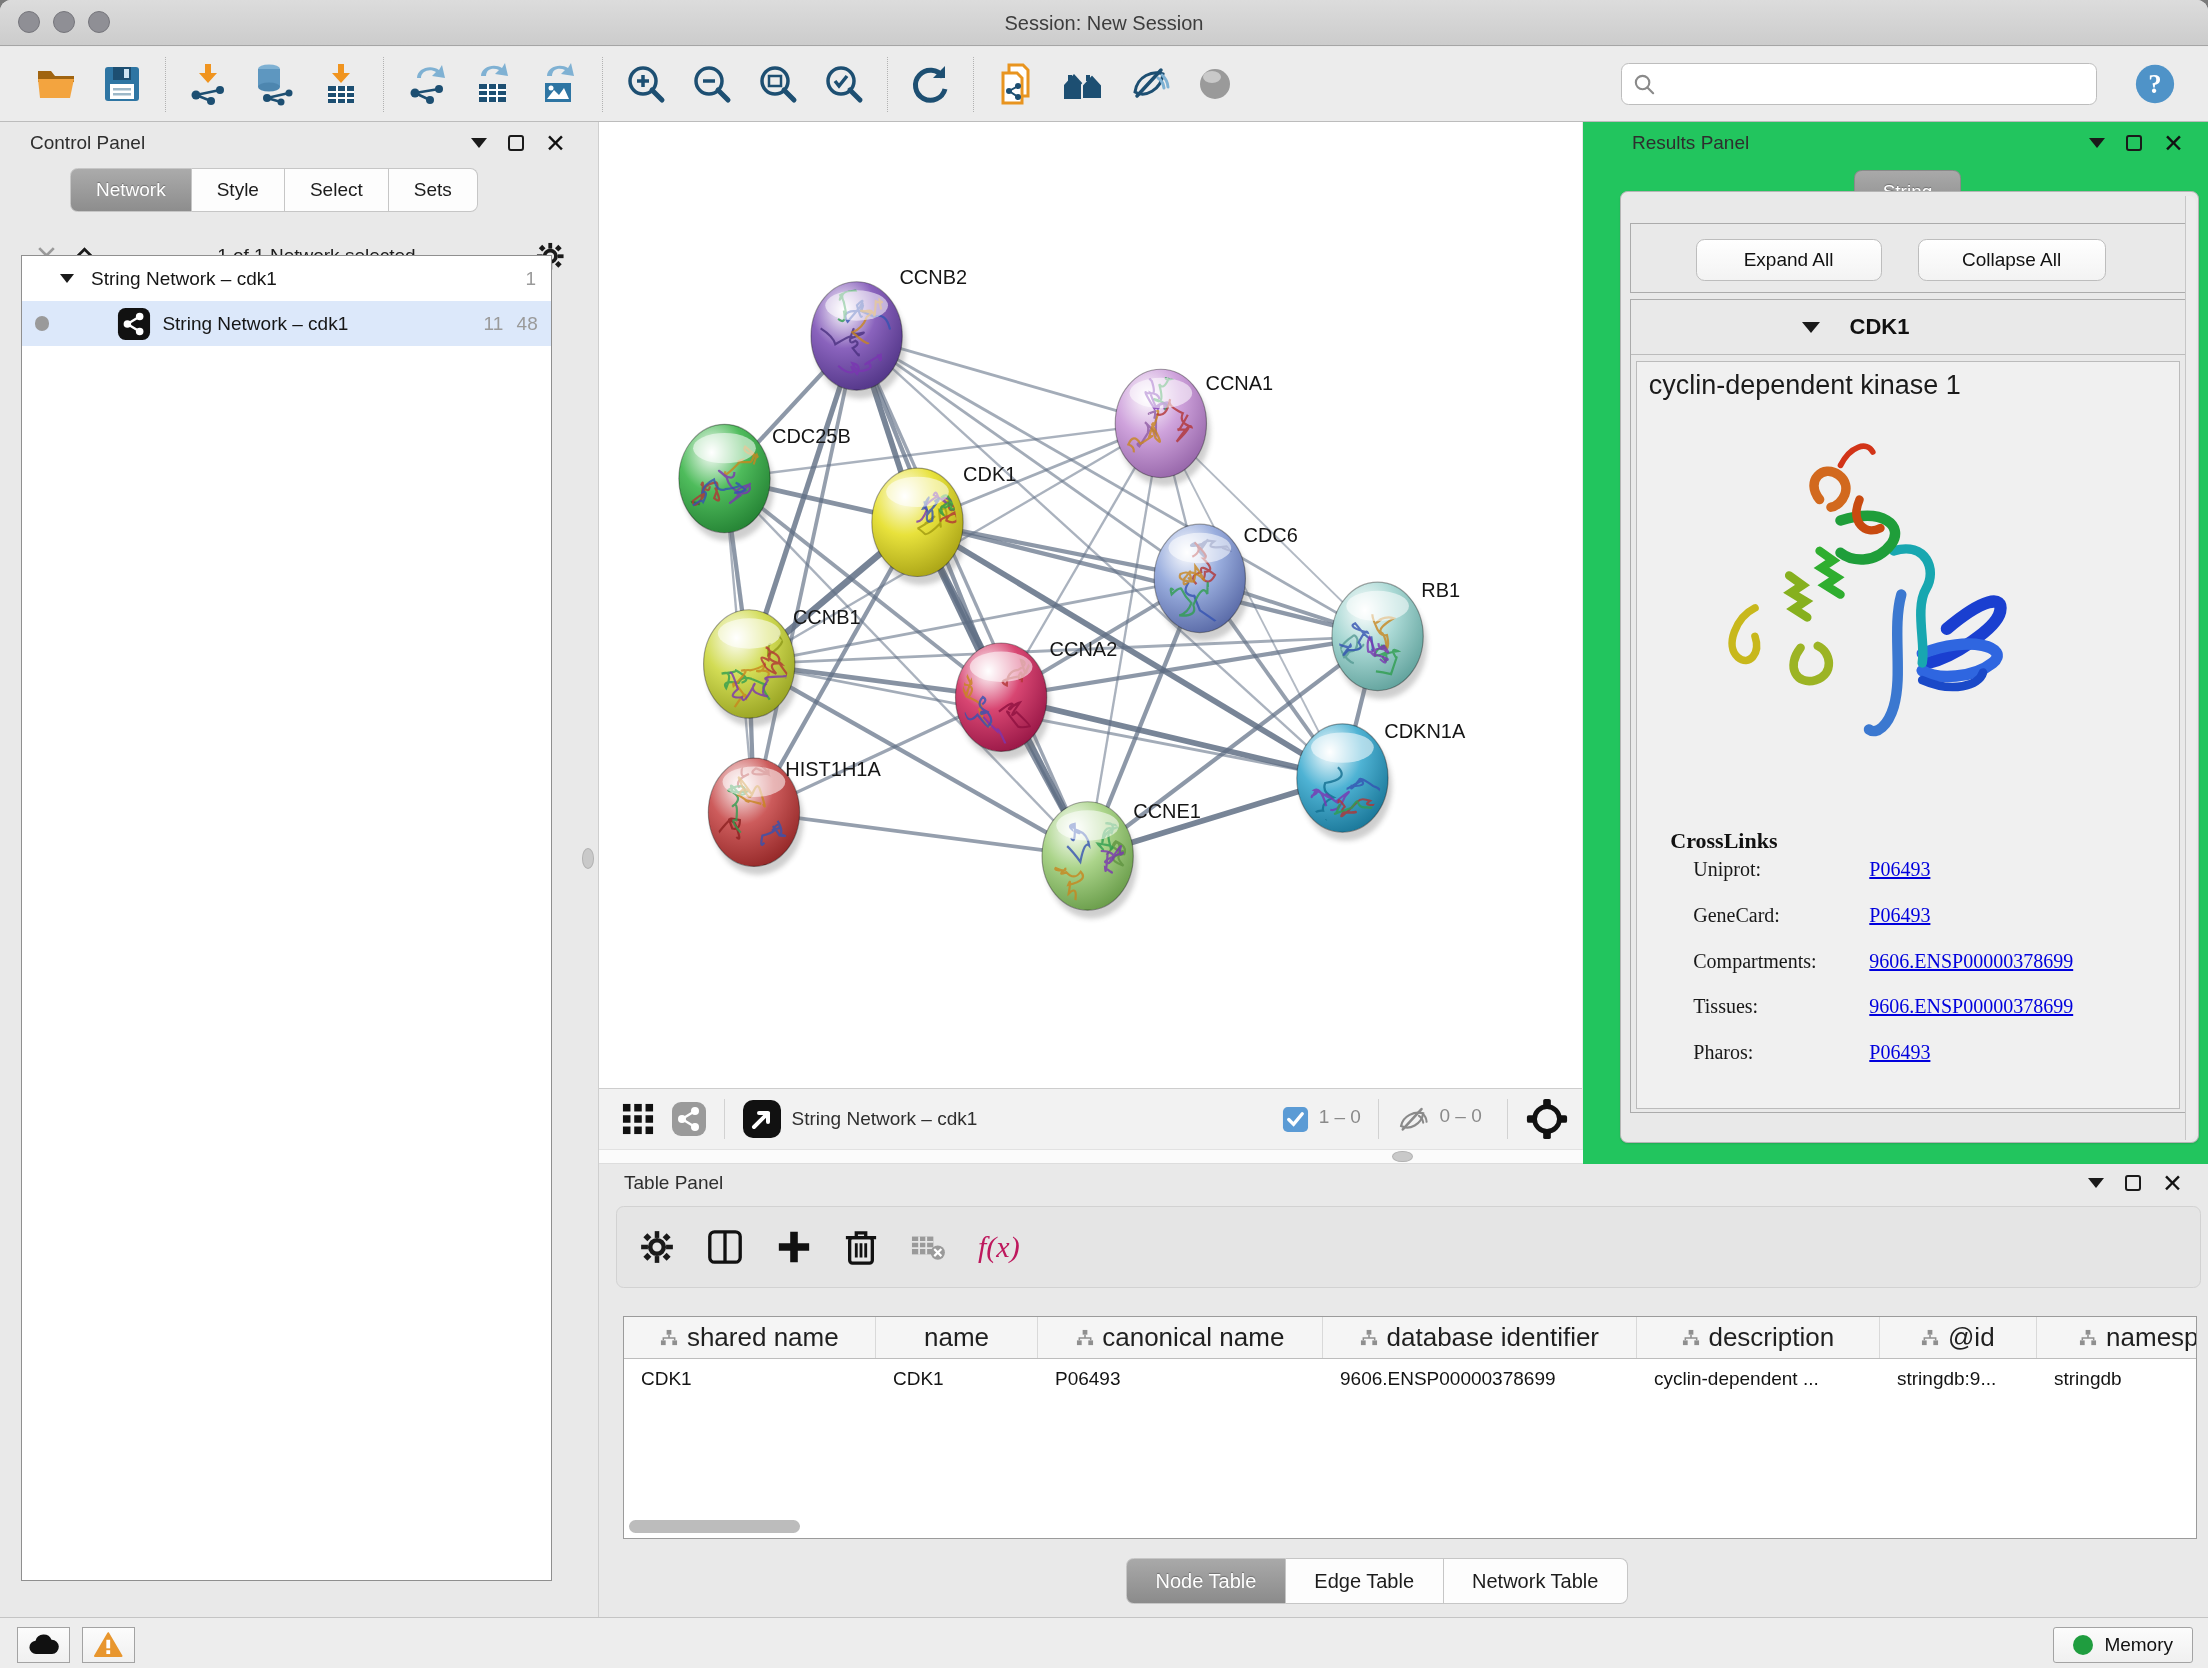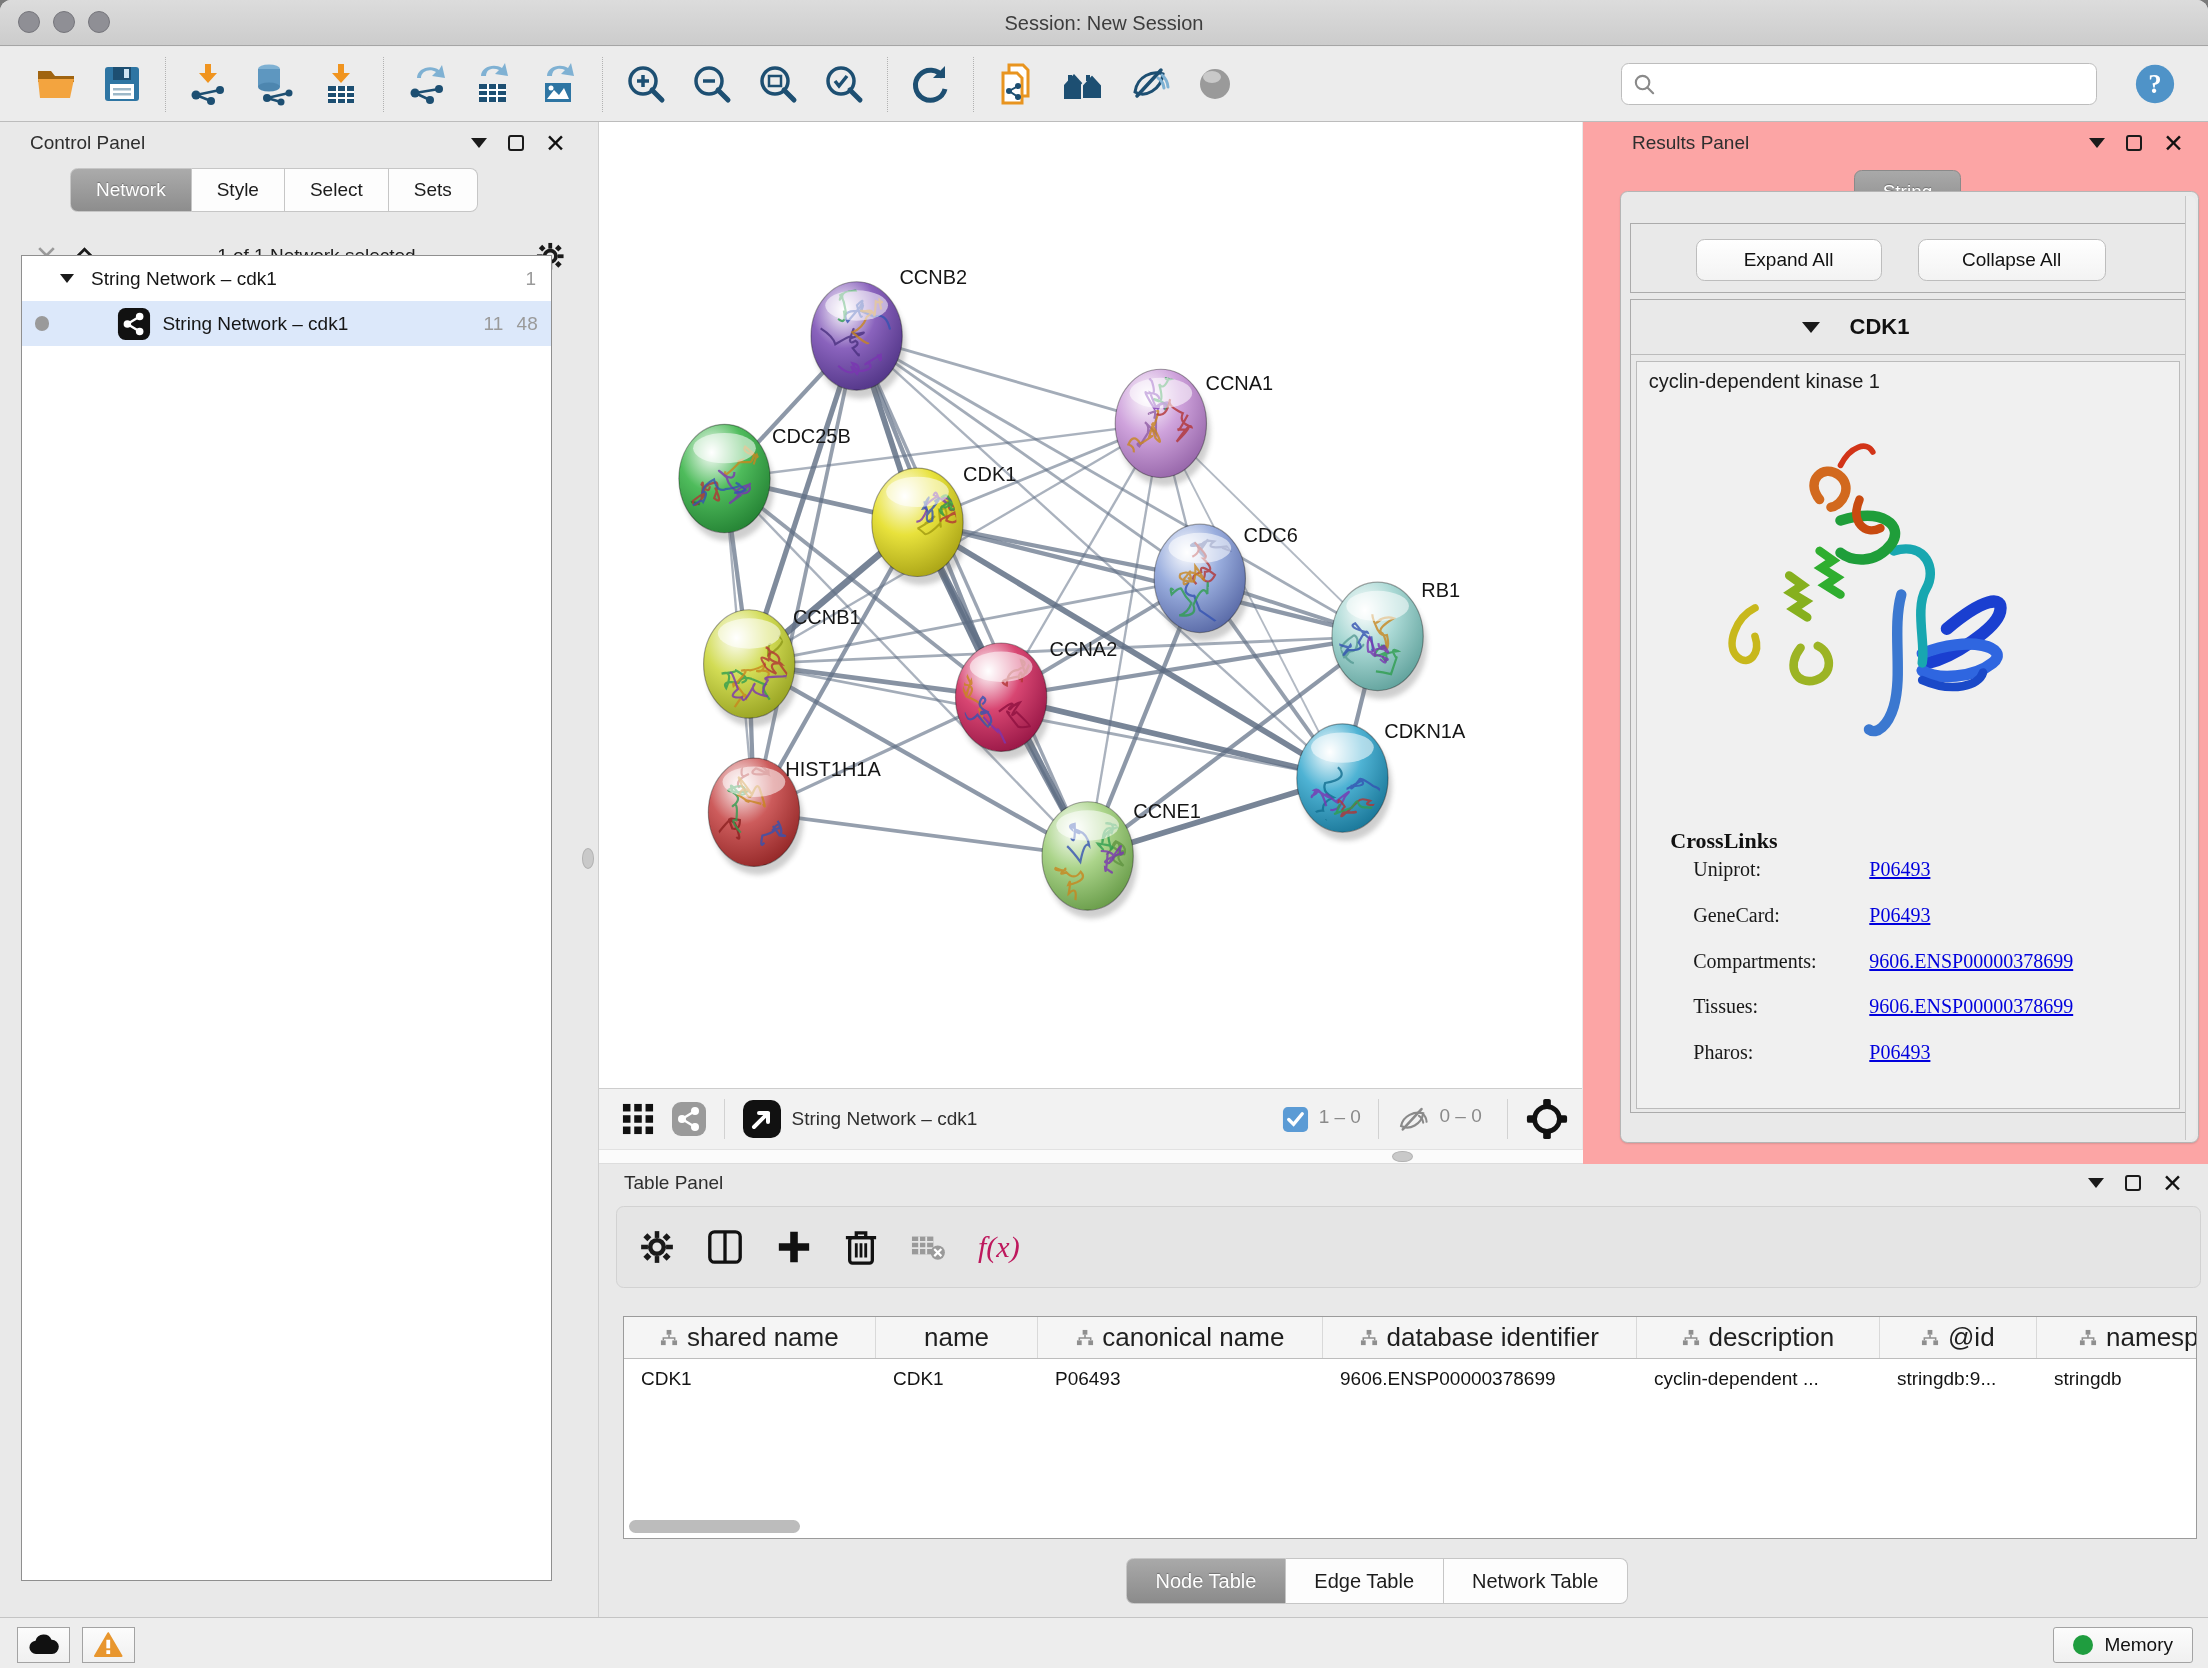"Results Panel" .rpanel { background: #fca5a5 -> #22c55e }
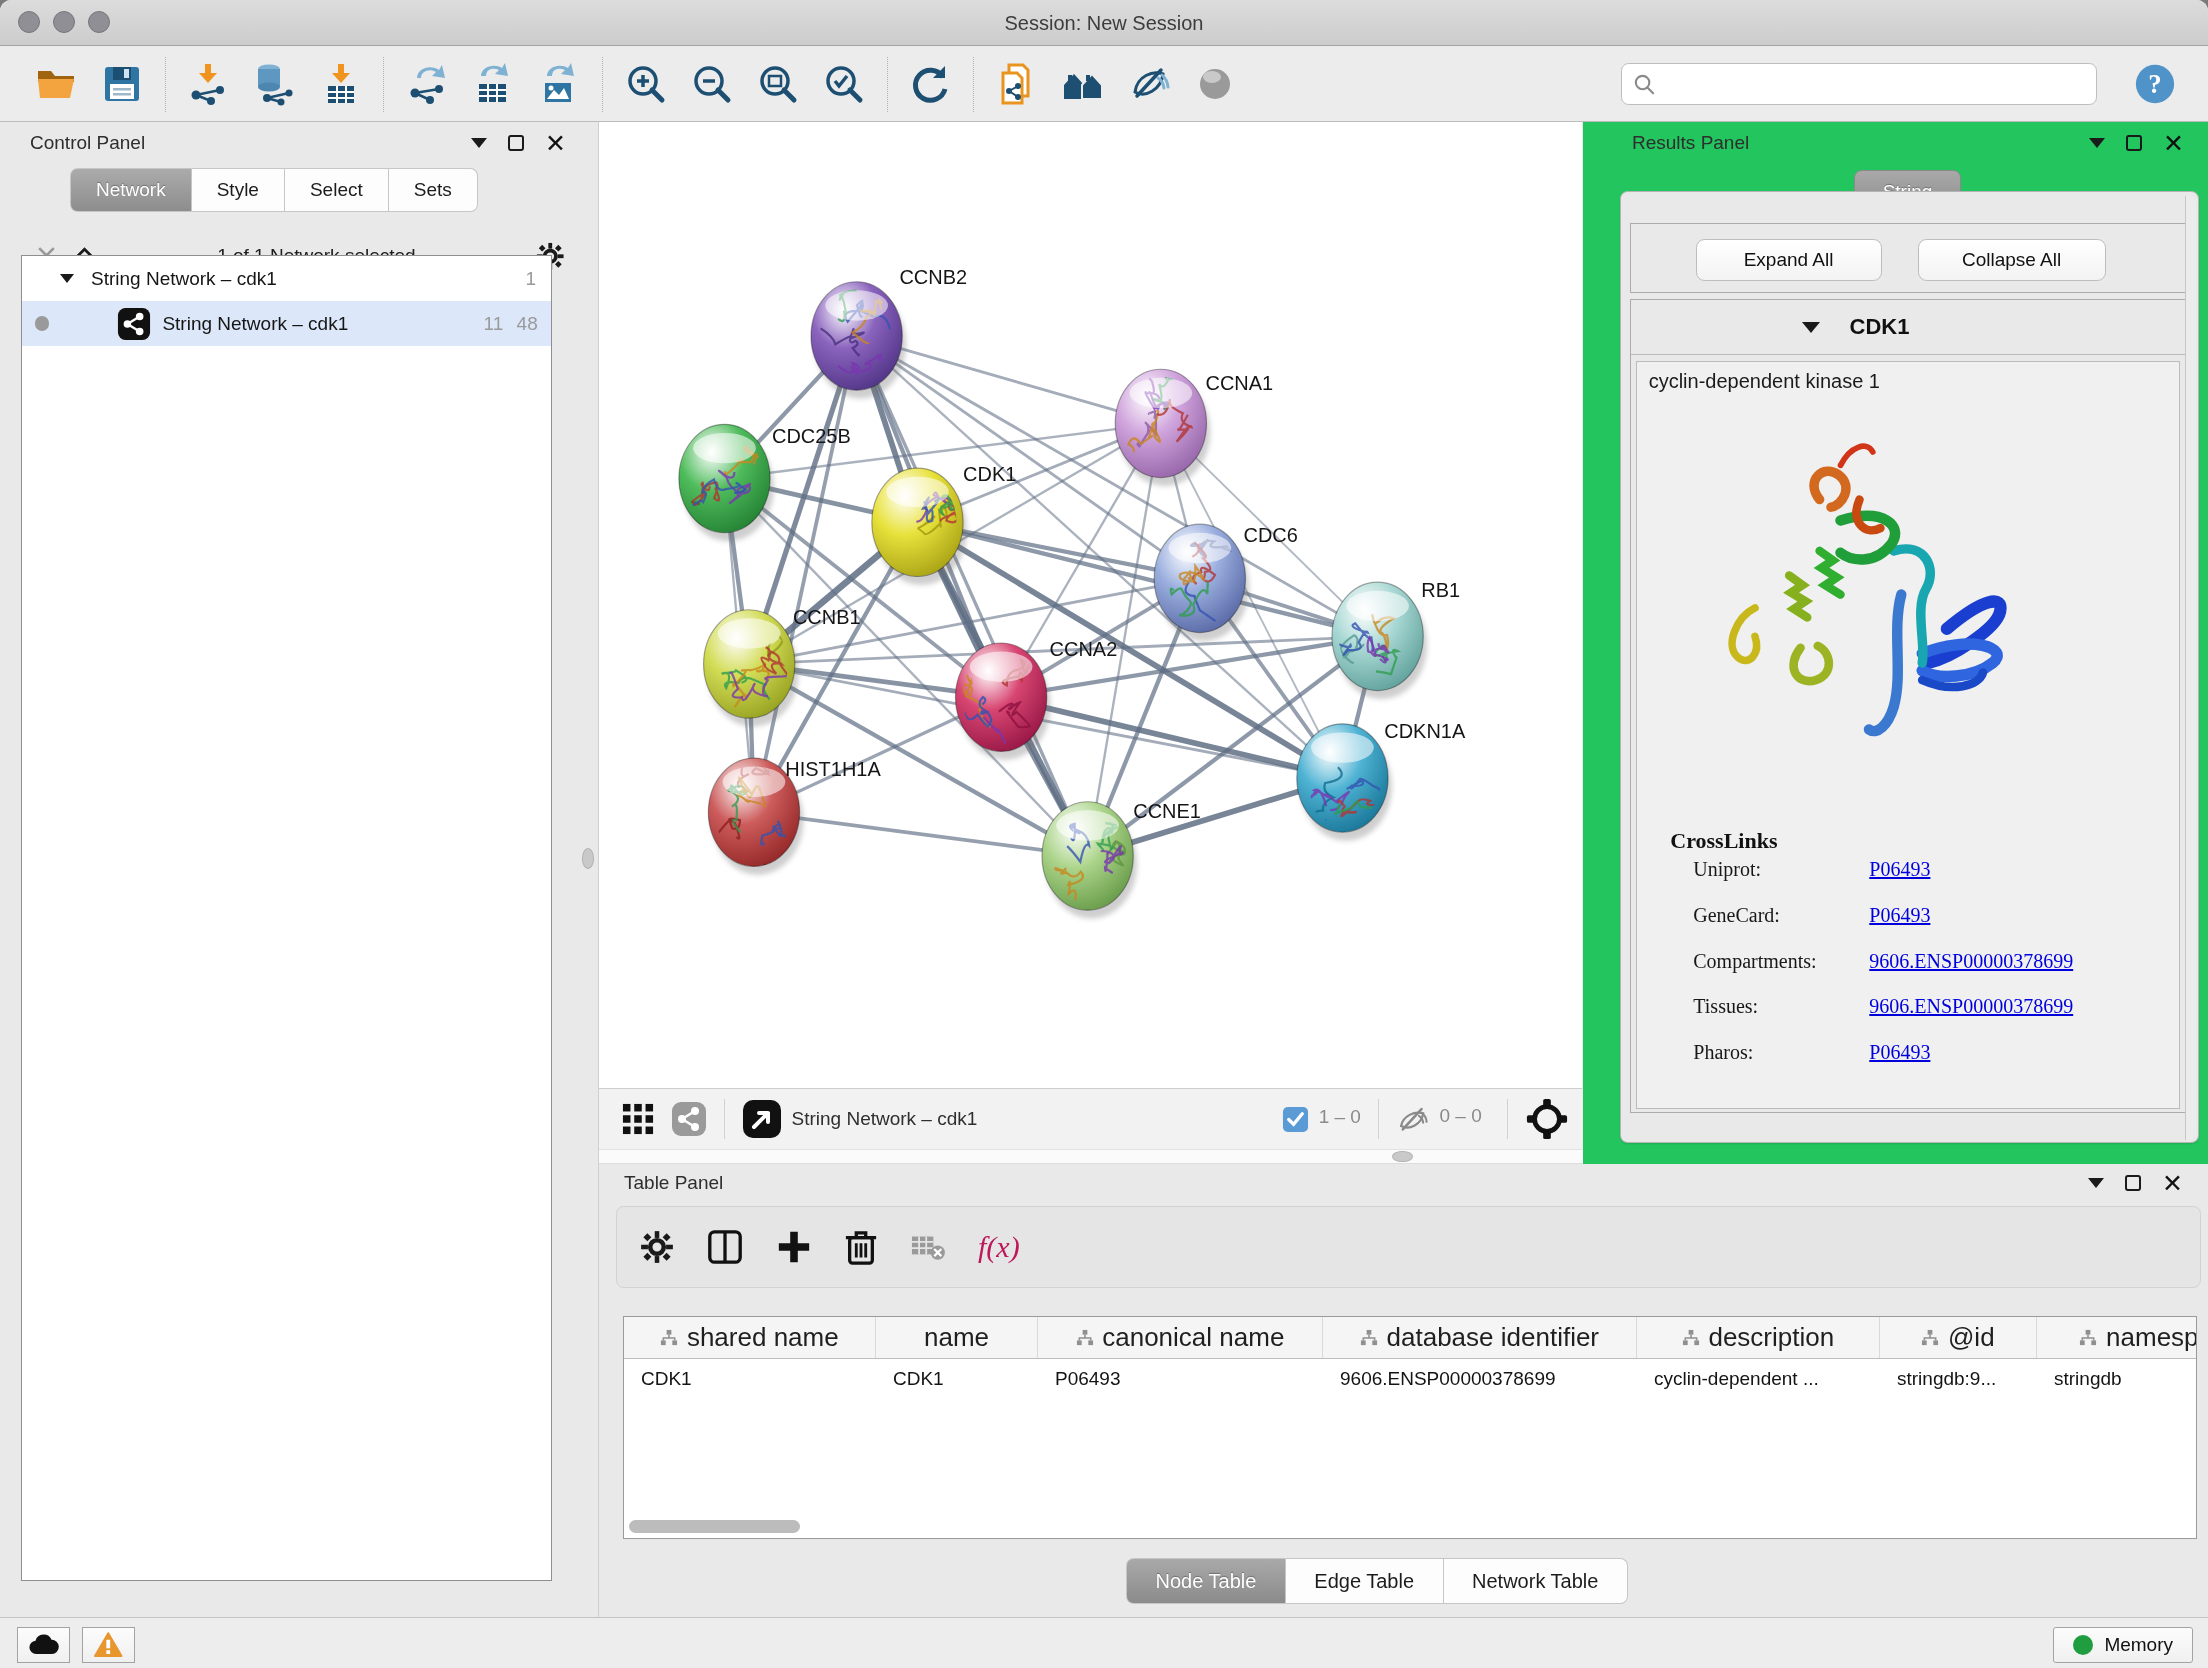"cyclin-dependent kinase 1" .desc { font-size: 20px -> 27px }
